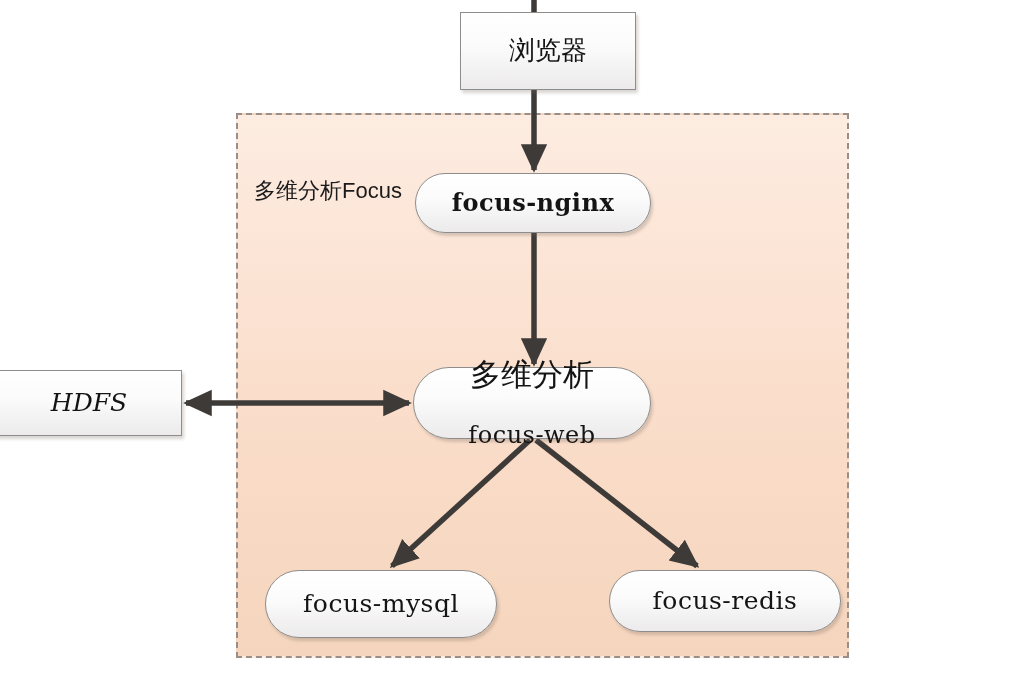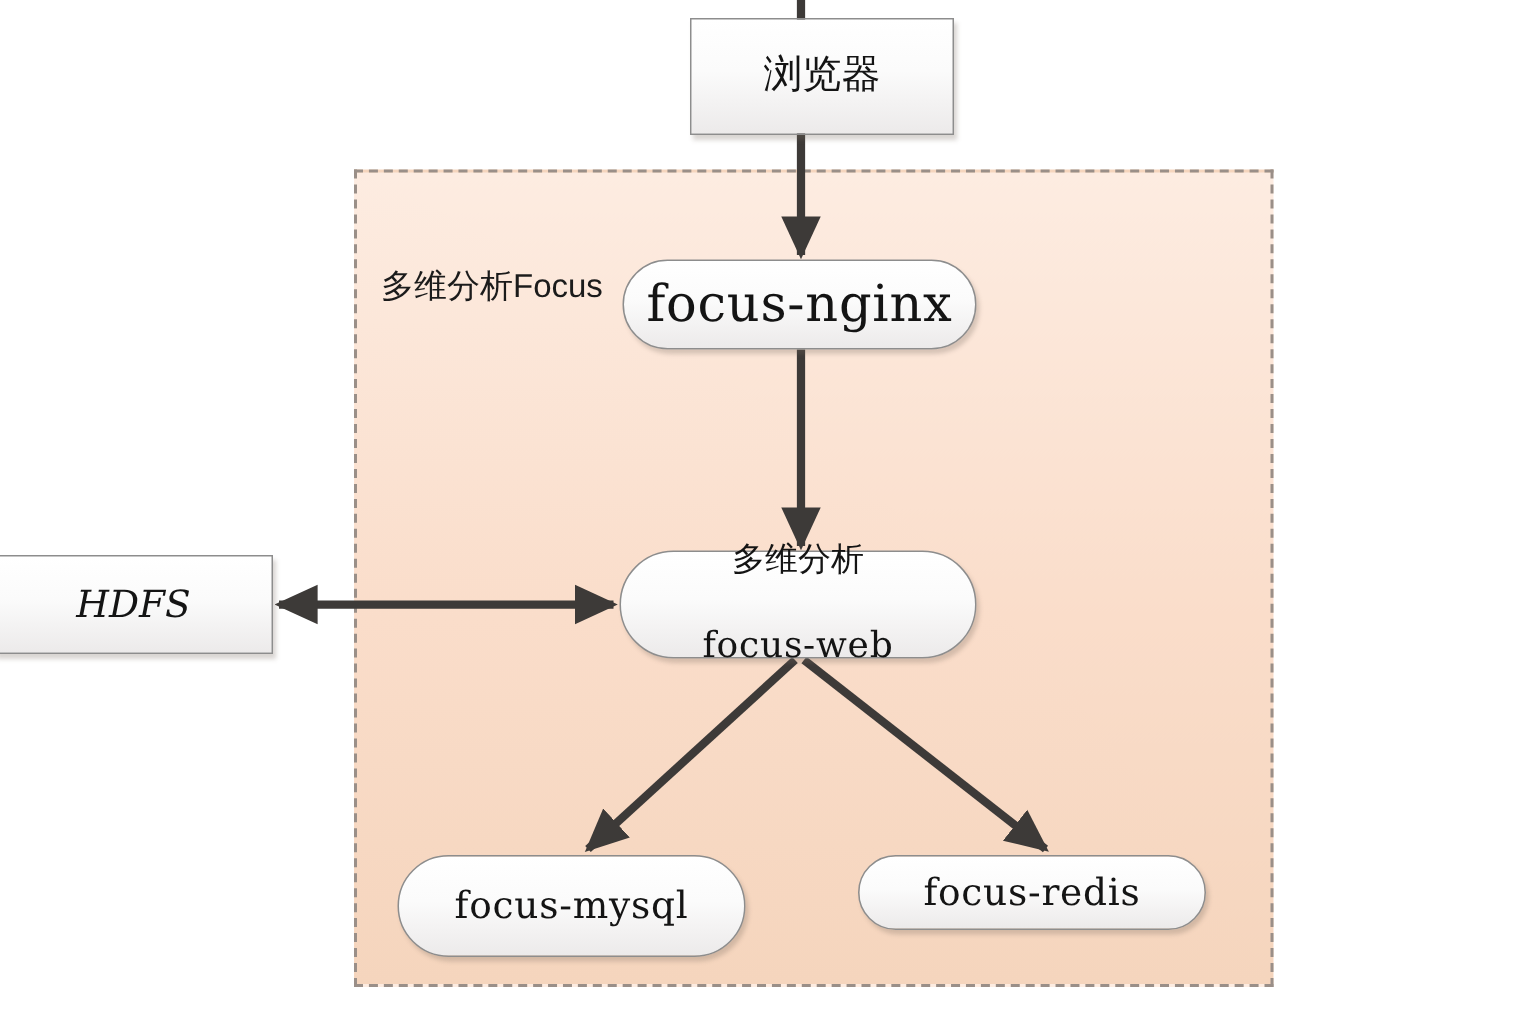"focus-nginx" #node-nginx { font-size: 34px -> 24px; font-weight: none -> bold }
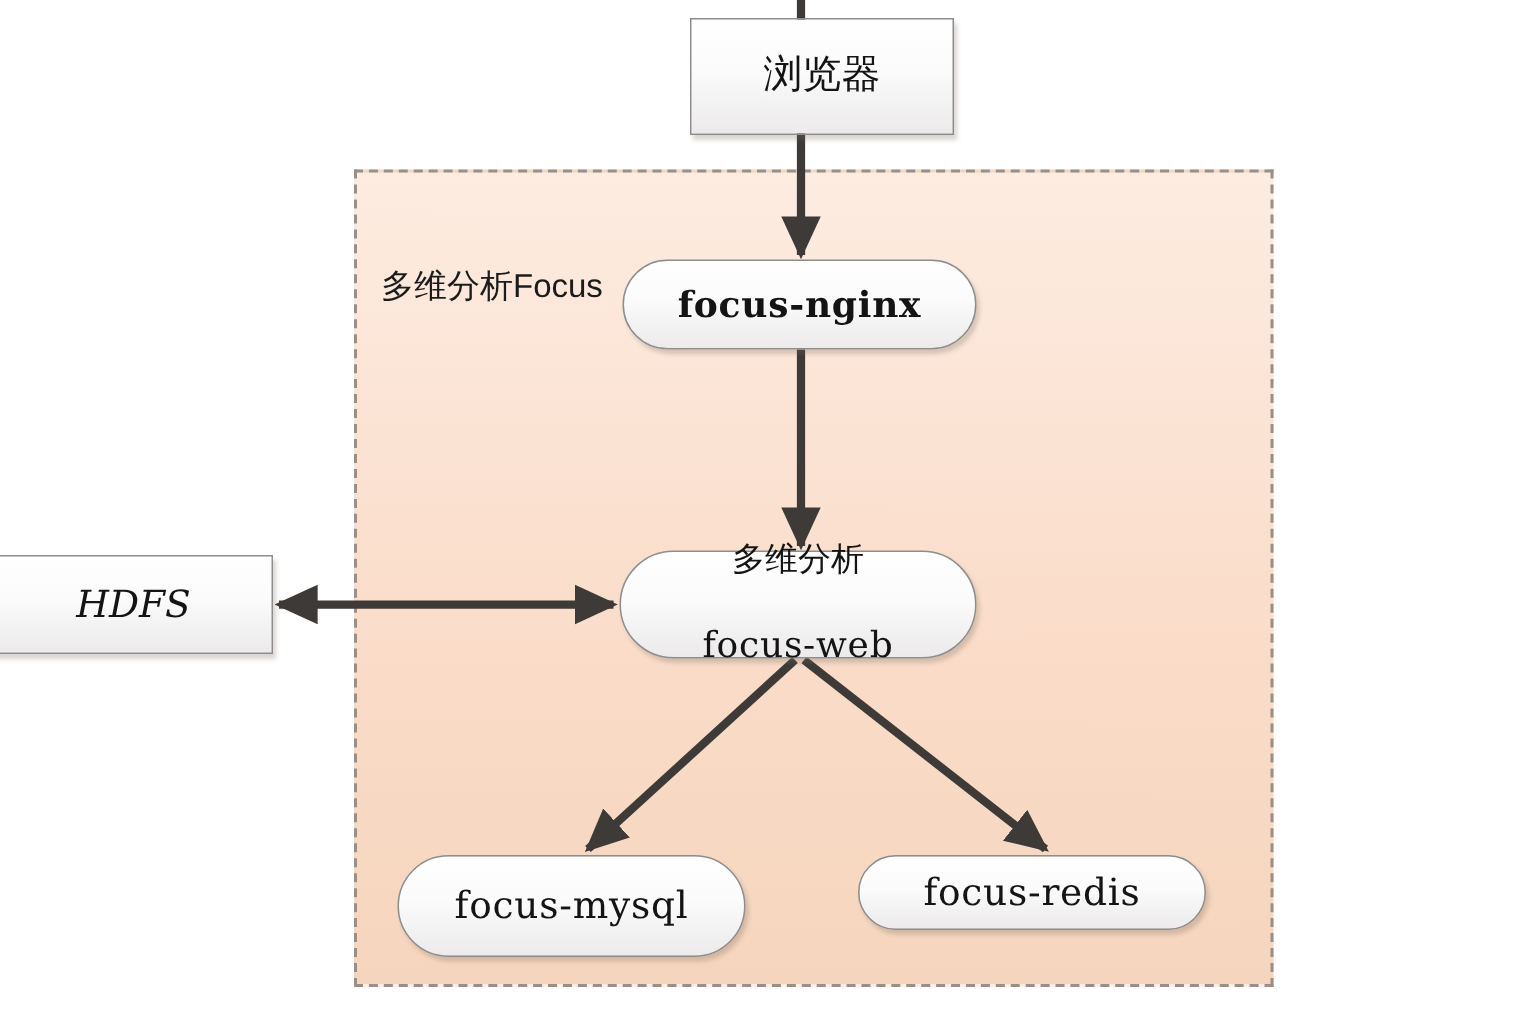"多维分析" #node-web .node-label.line1 { font-size: 22px -> 31px }
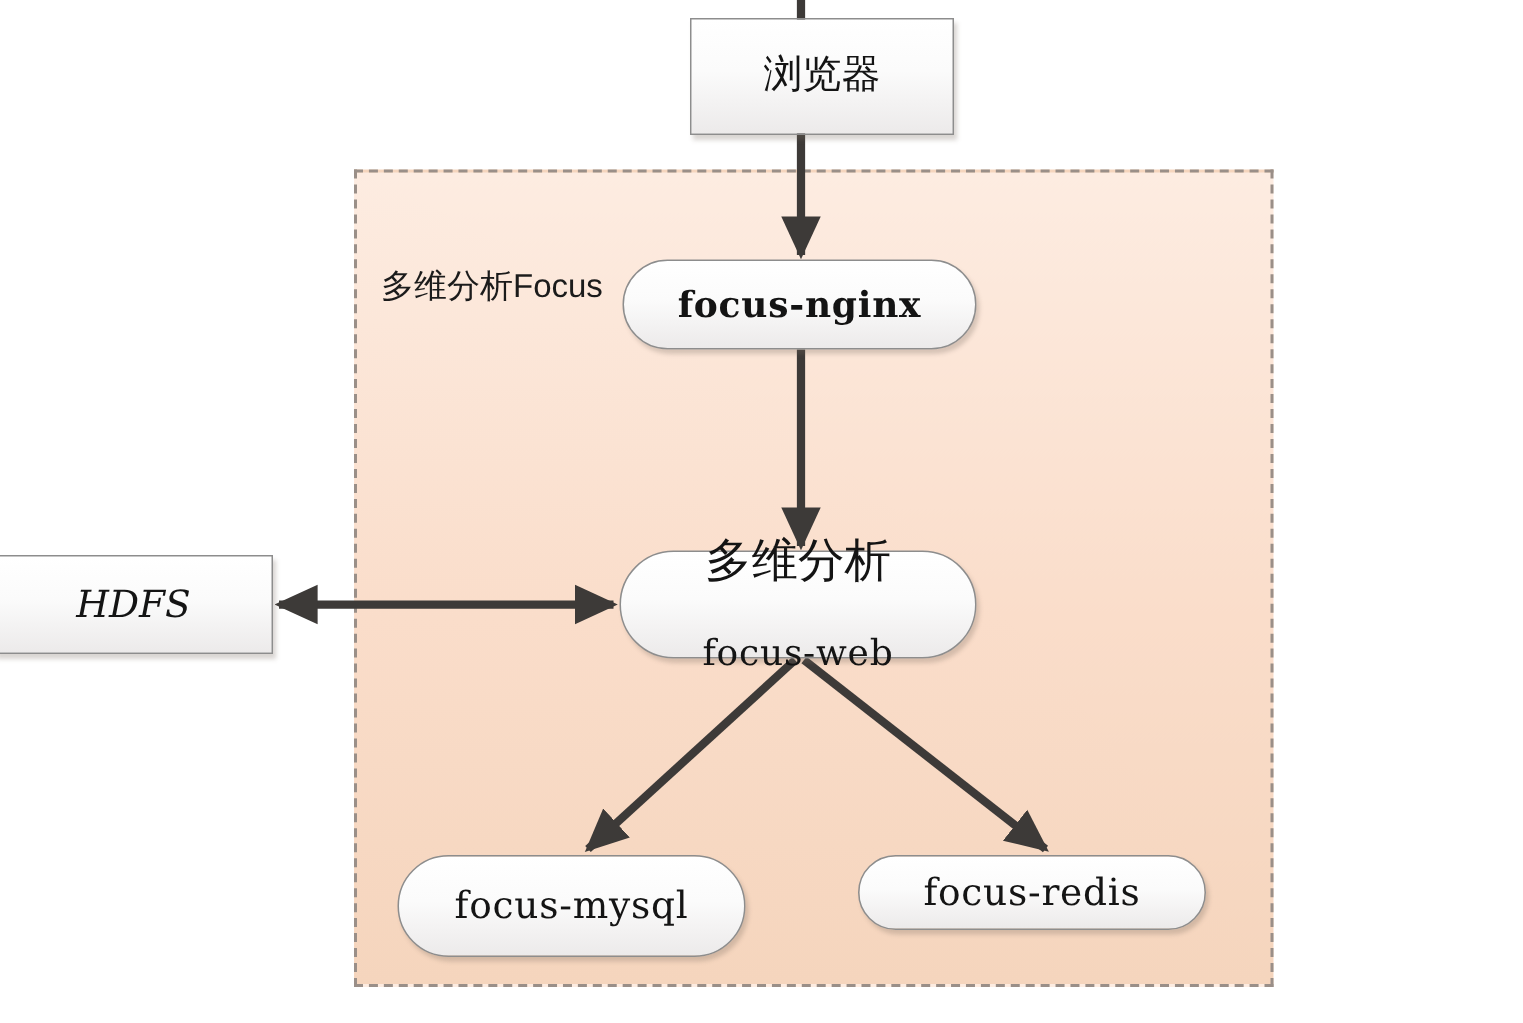"focus-redis" #node-redis { height: 50px -> 62px; left: 572px -> 609px }
